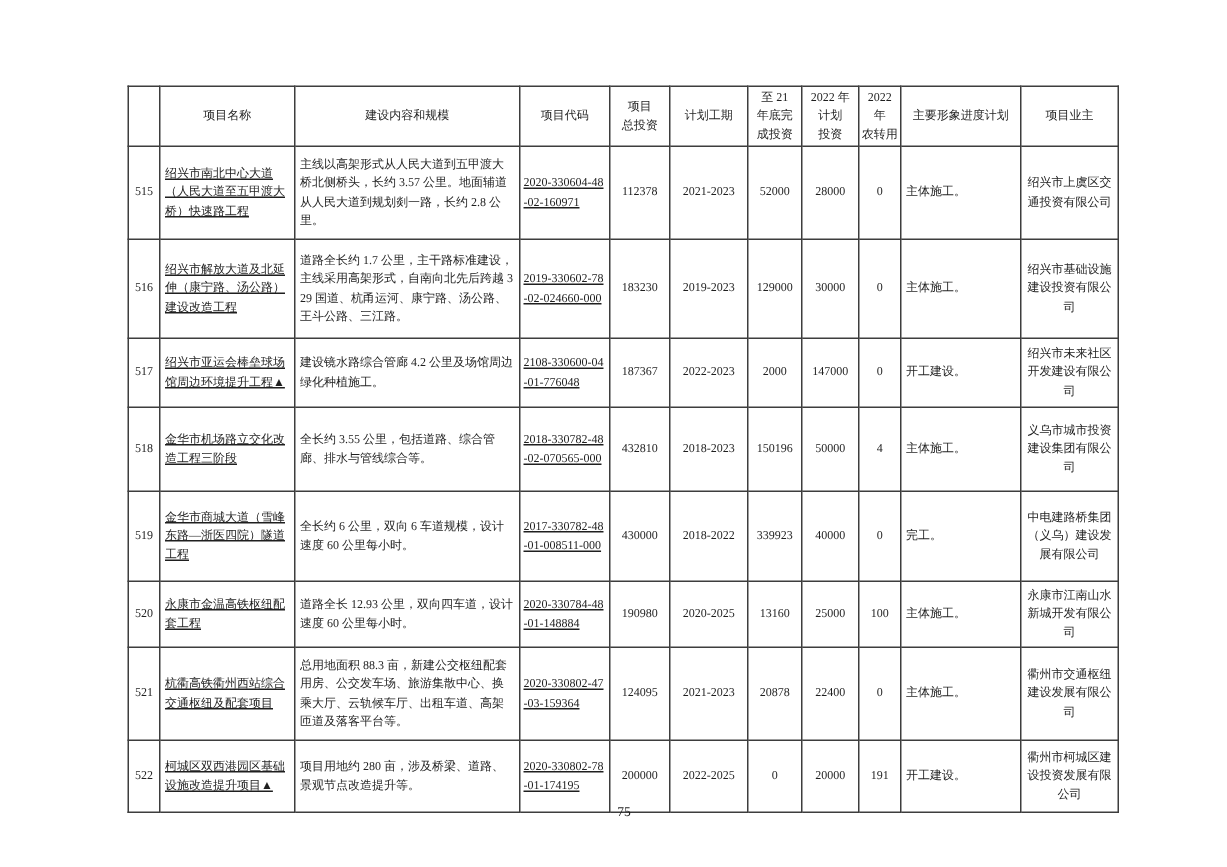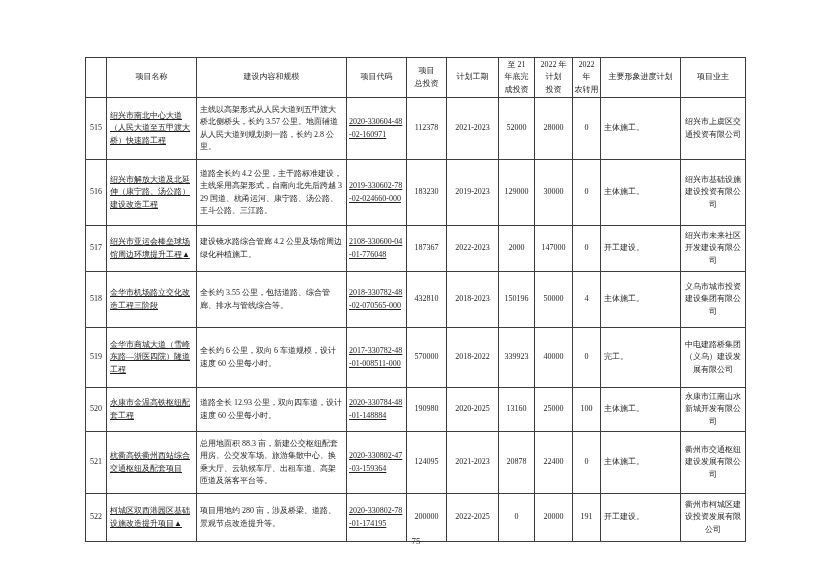"道路全长约 4.2 公里，主干路标准建设，主线采用高架形式，自南向北先后跨越" td.c-content { text: 4.2 -> 1.7 }
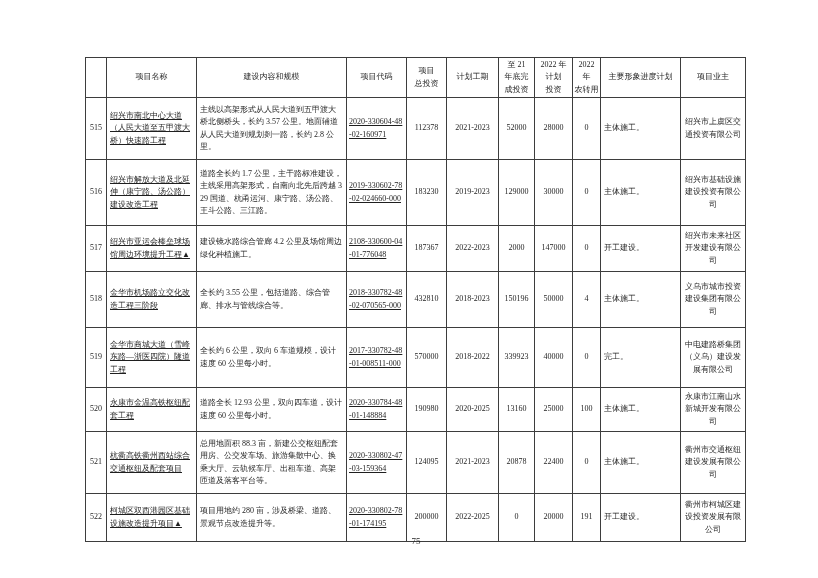"570000" td.c-number { text: 570000 -> 430000 }
